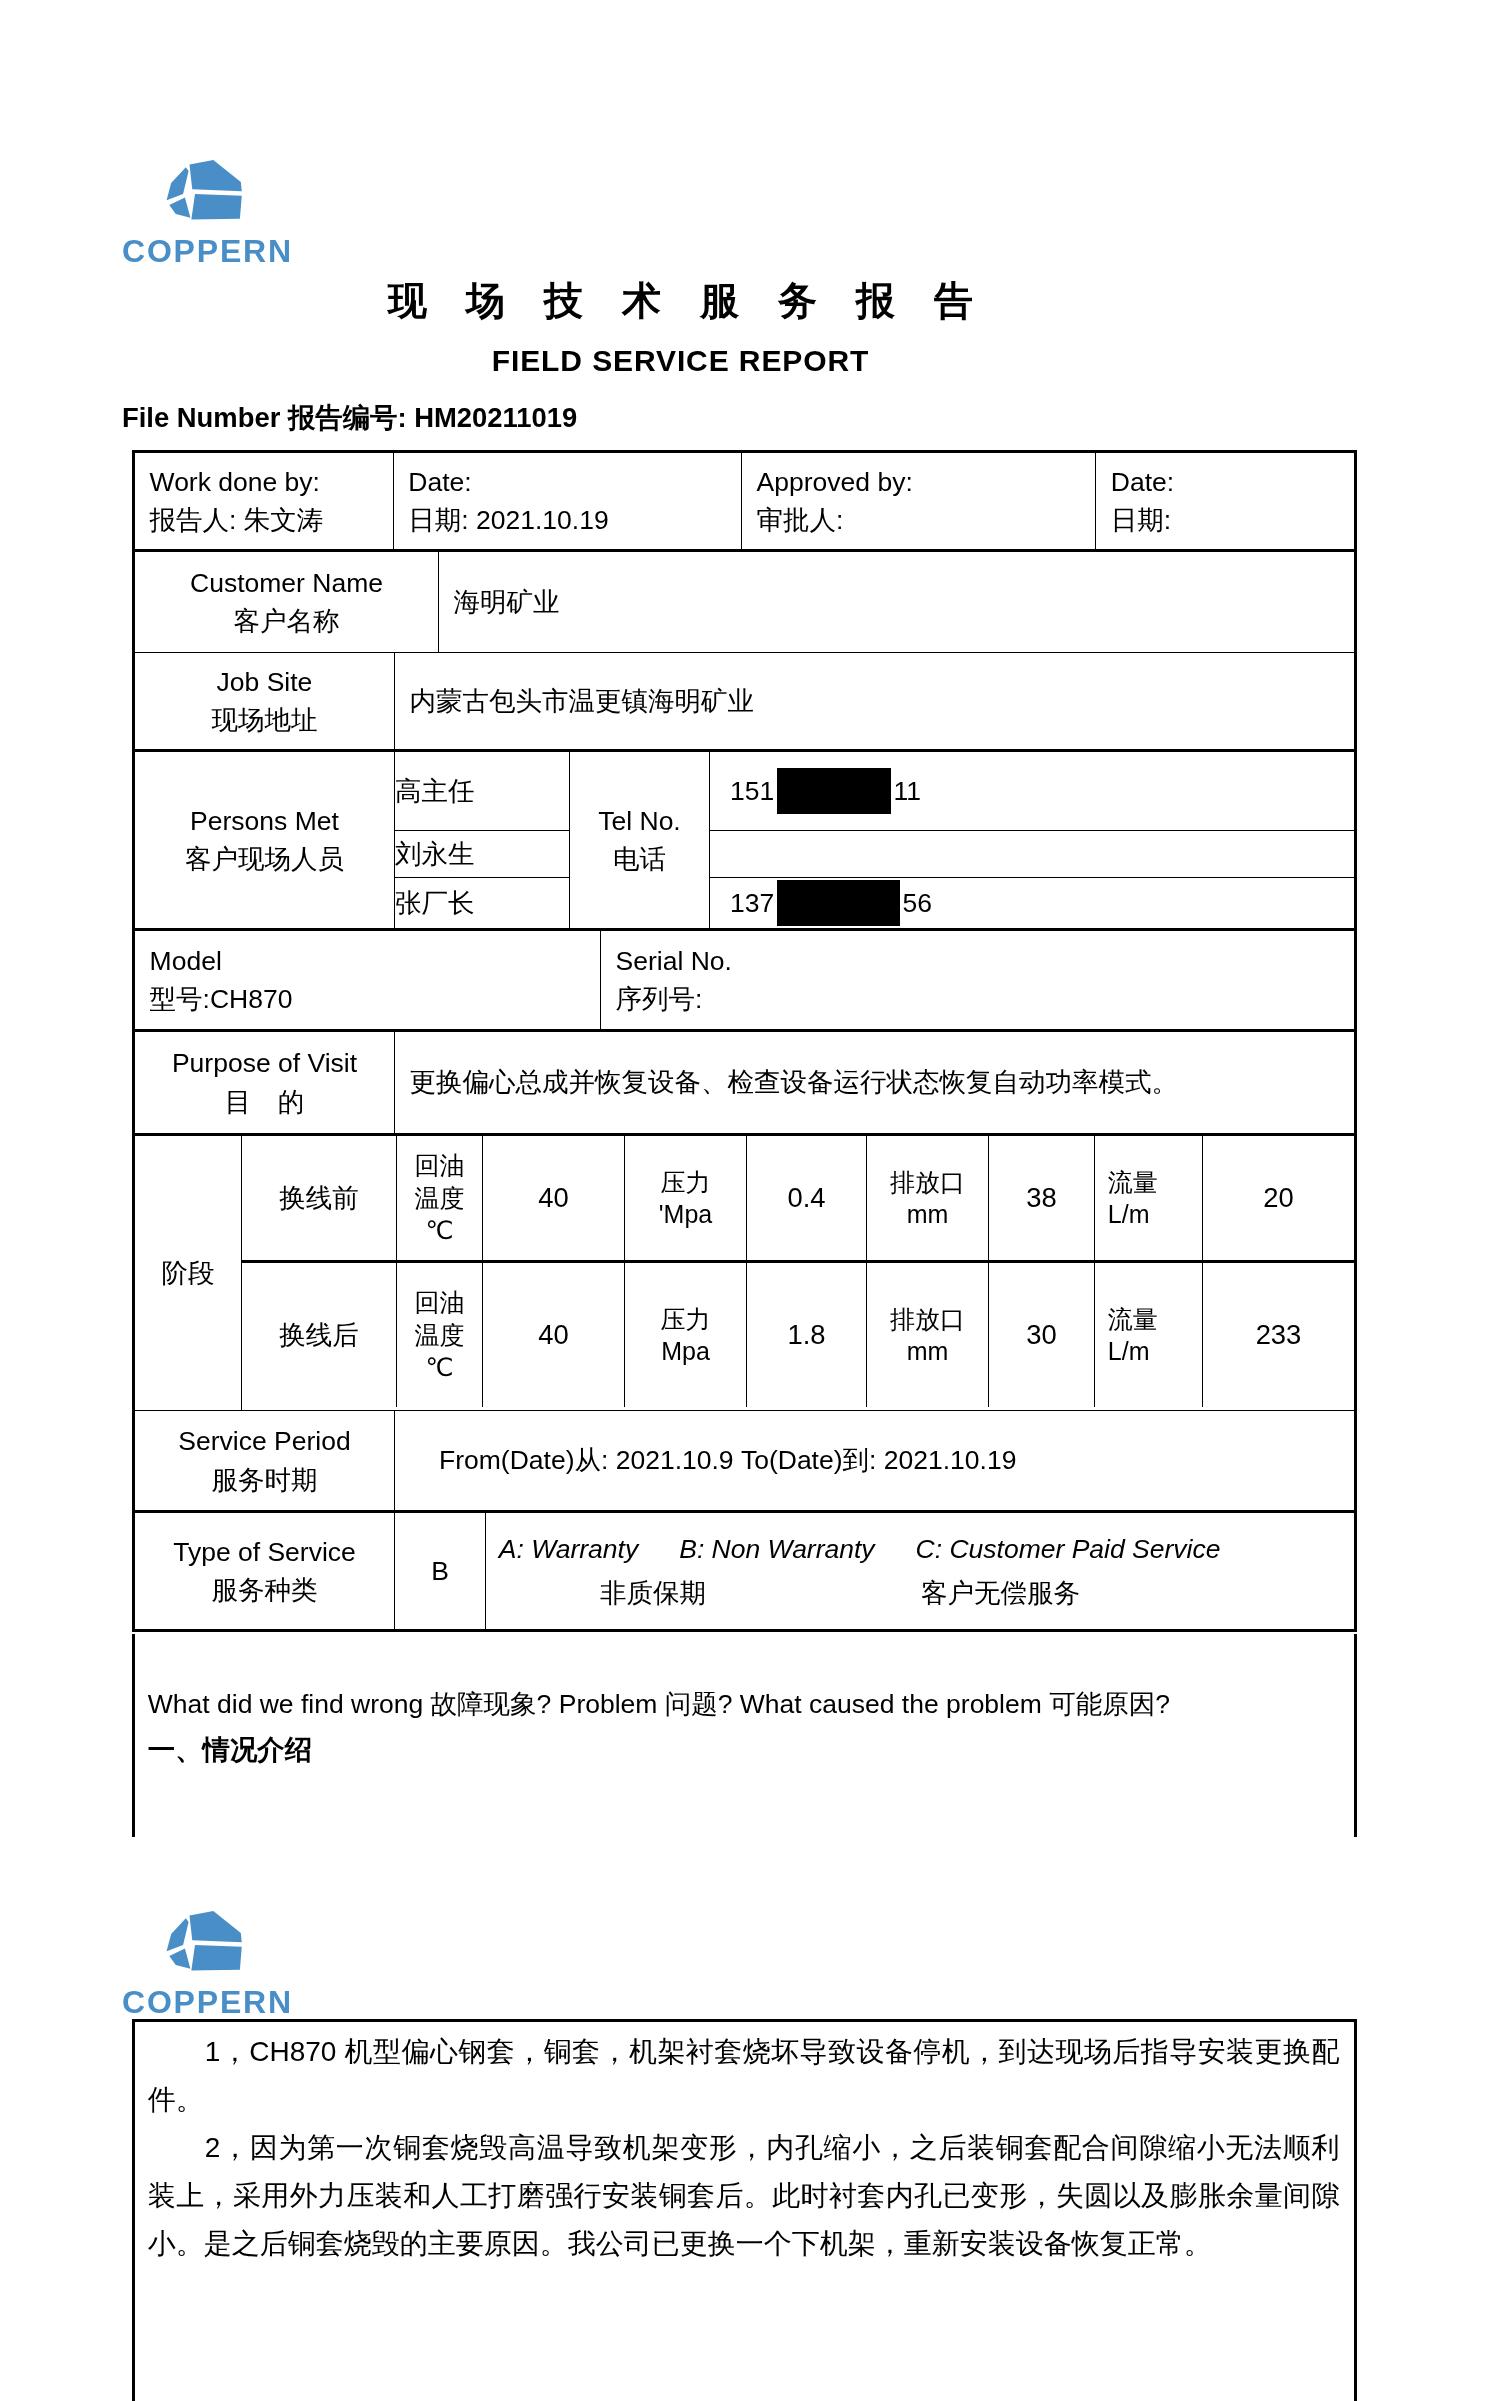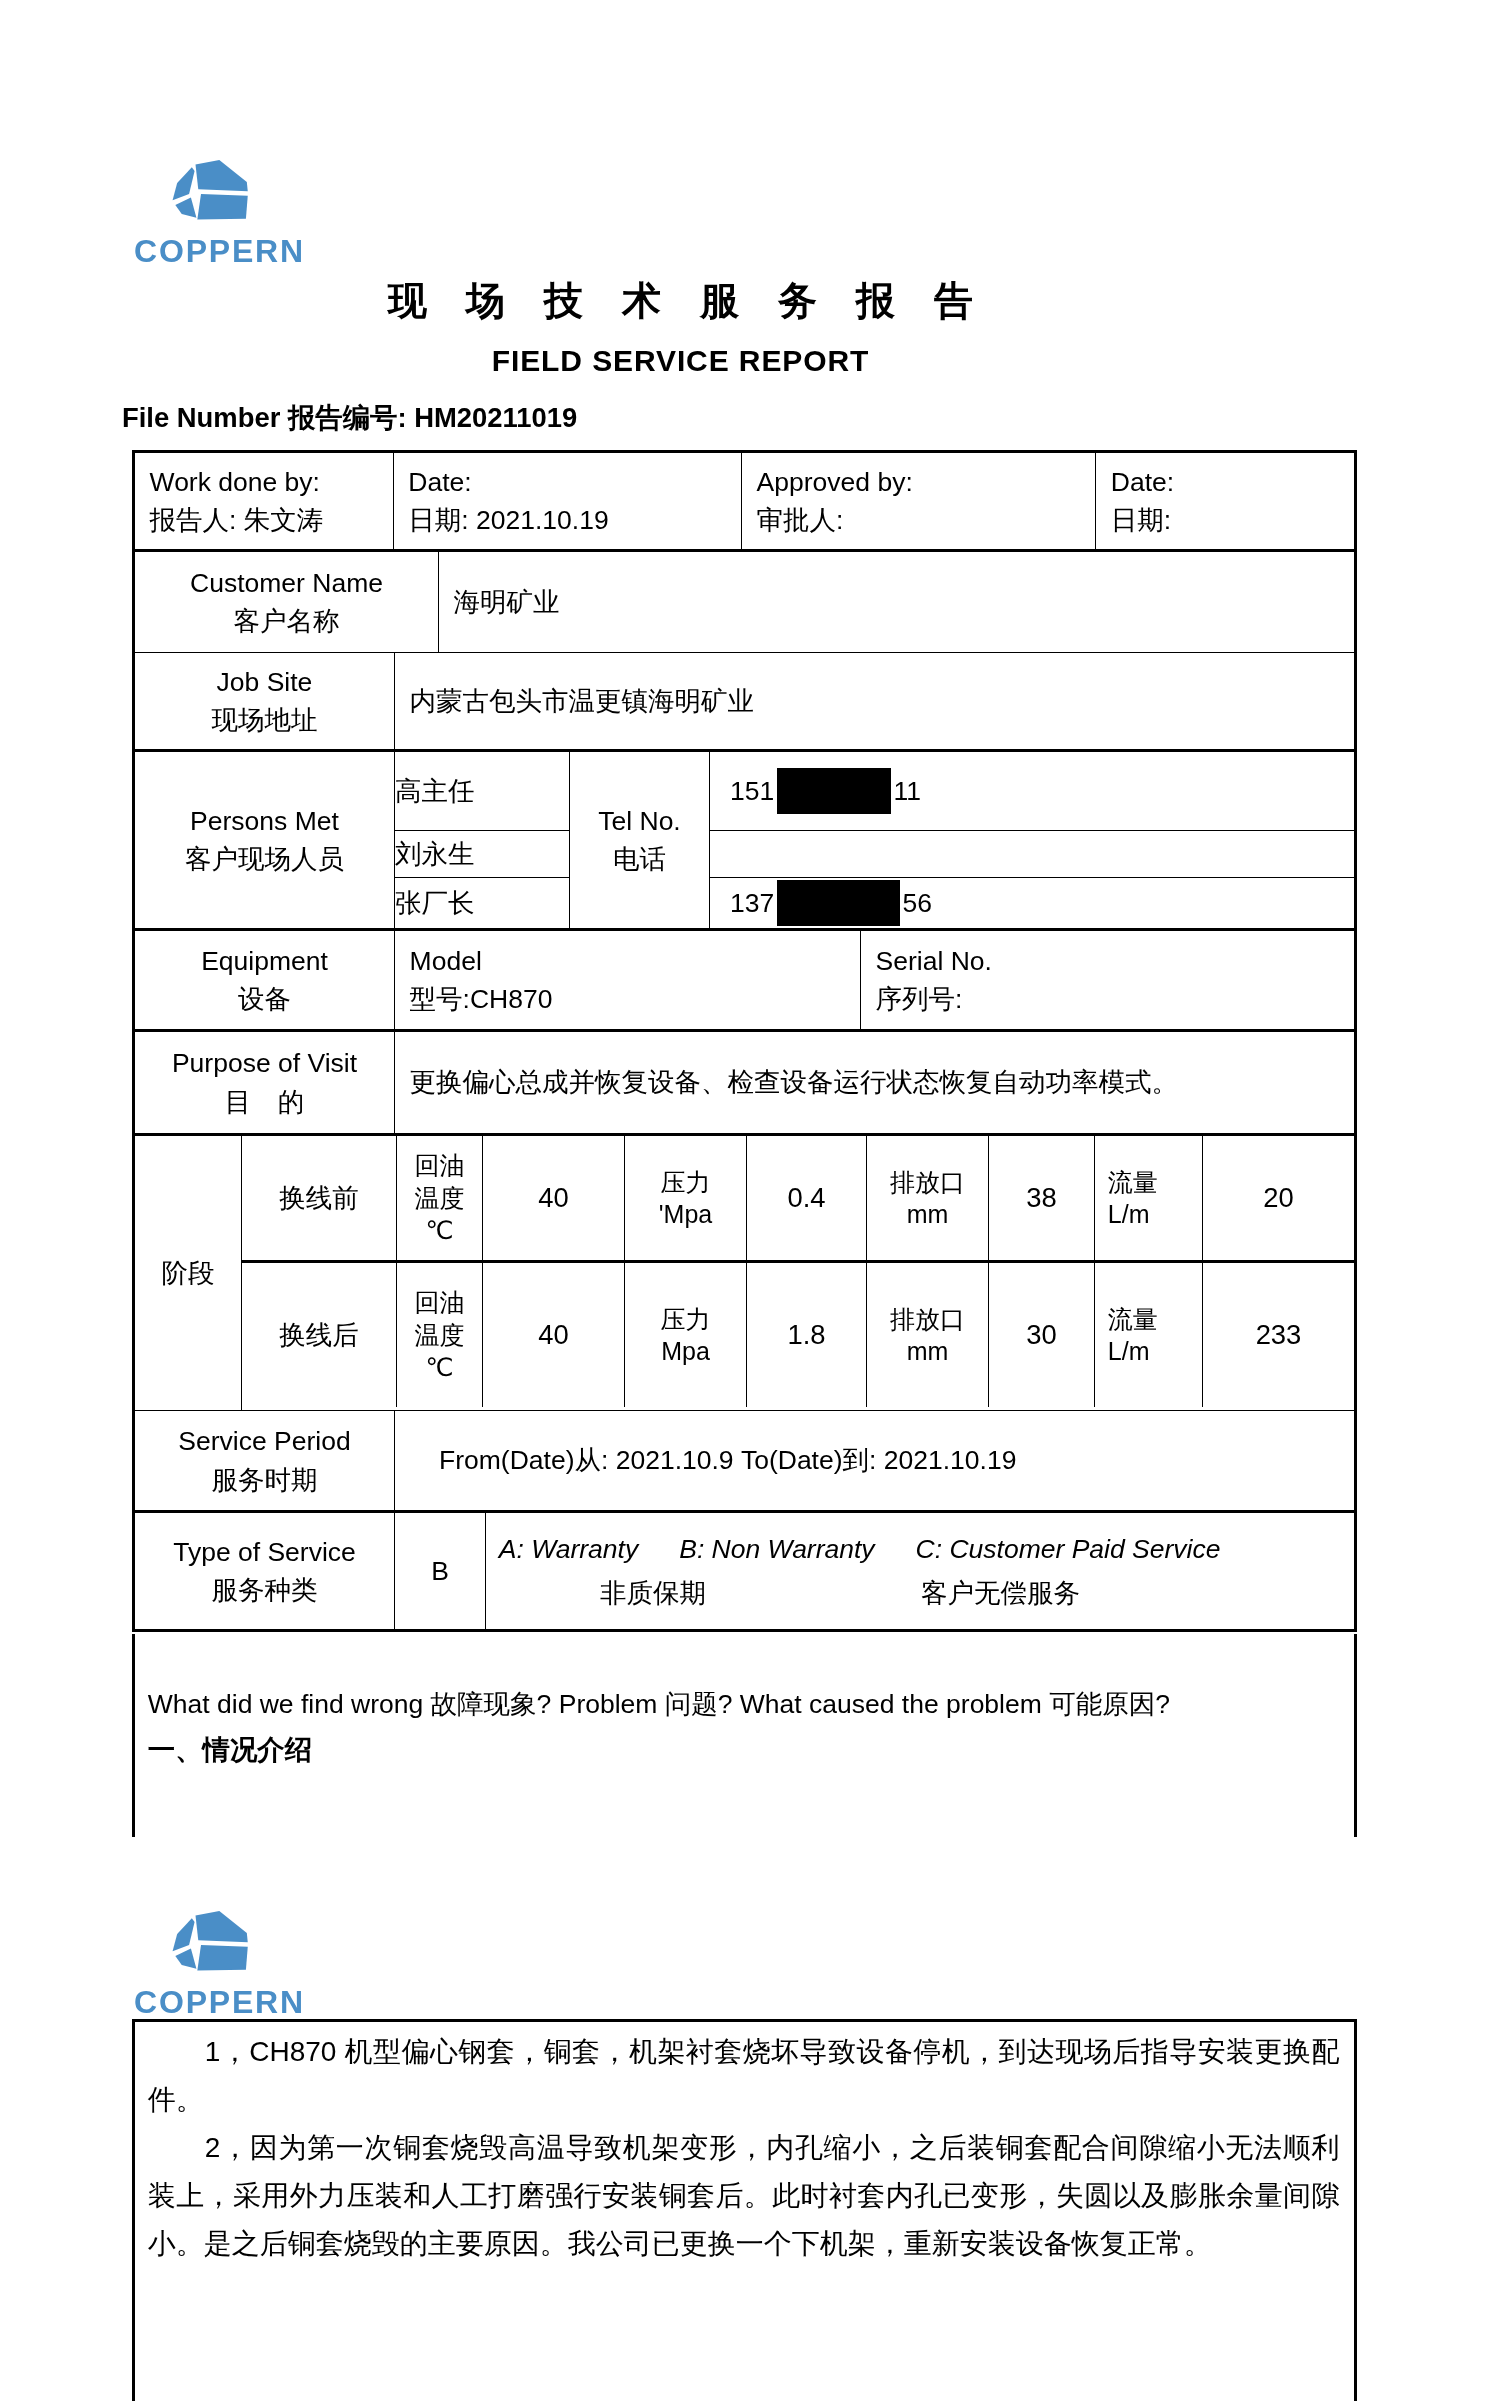"COPPERN" .logo { left: 128px -> 122px; text-align: center -> none }
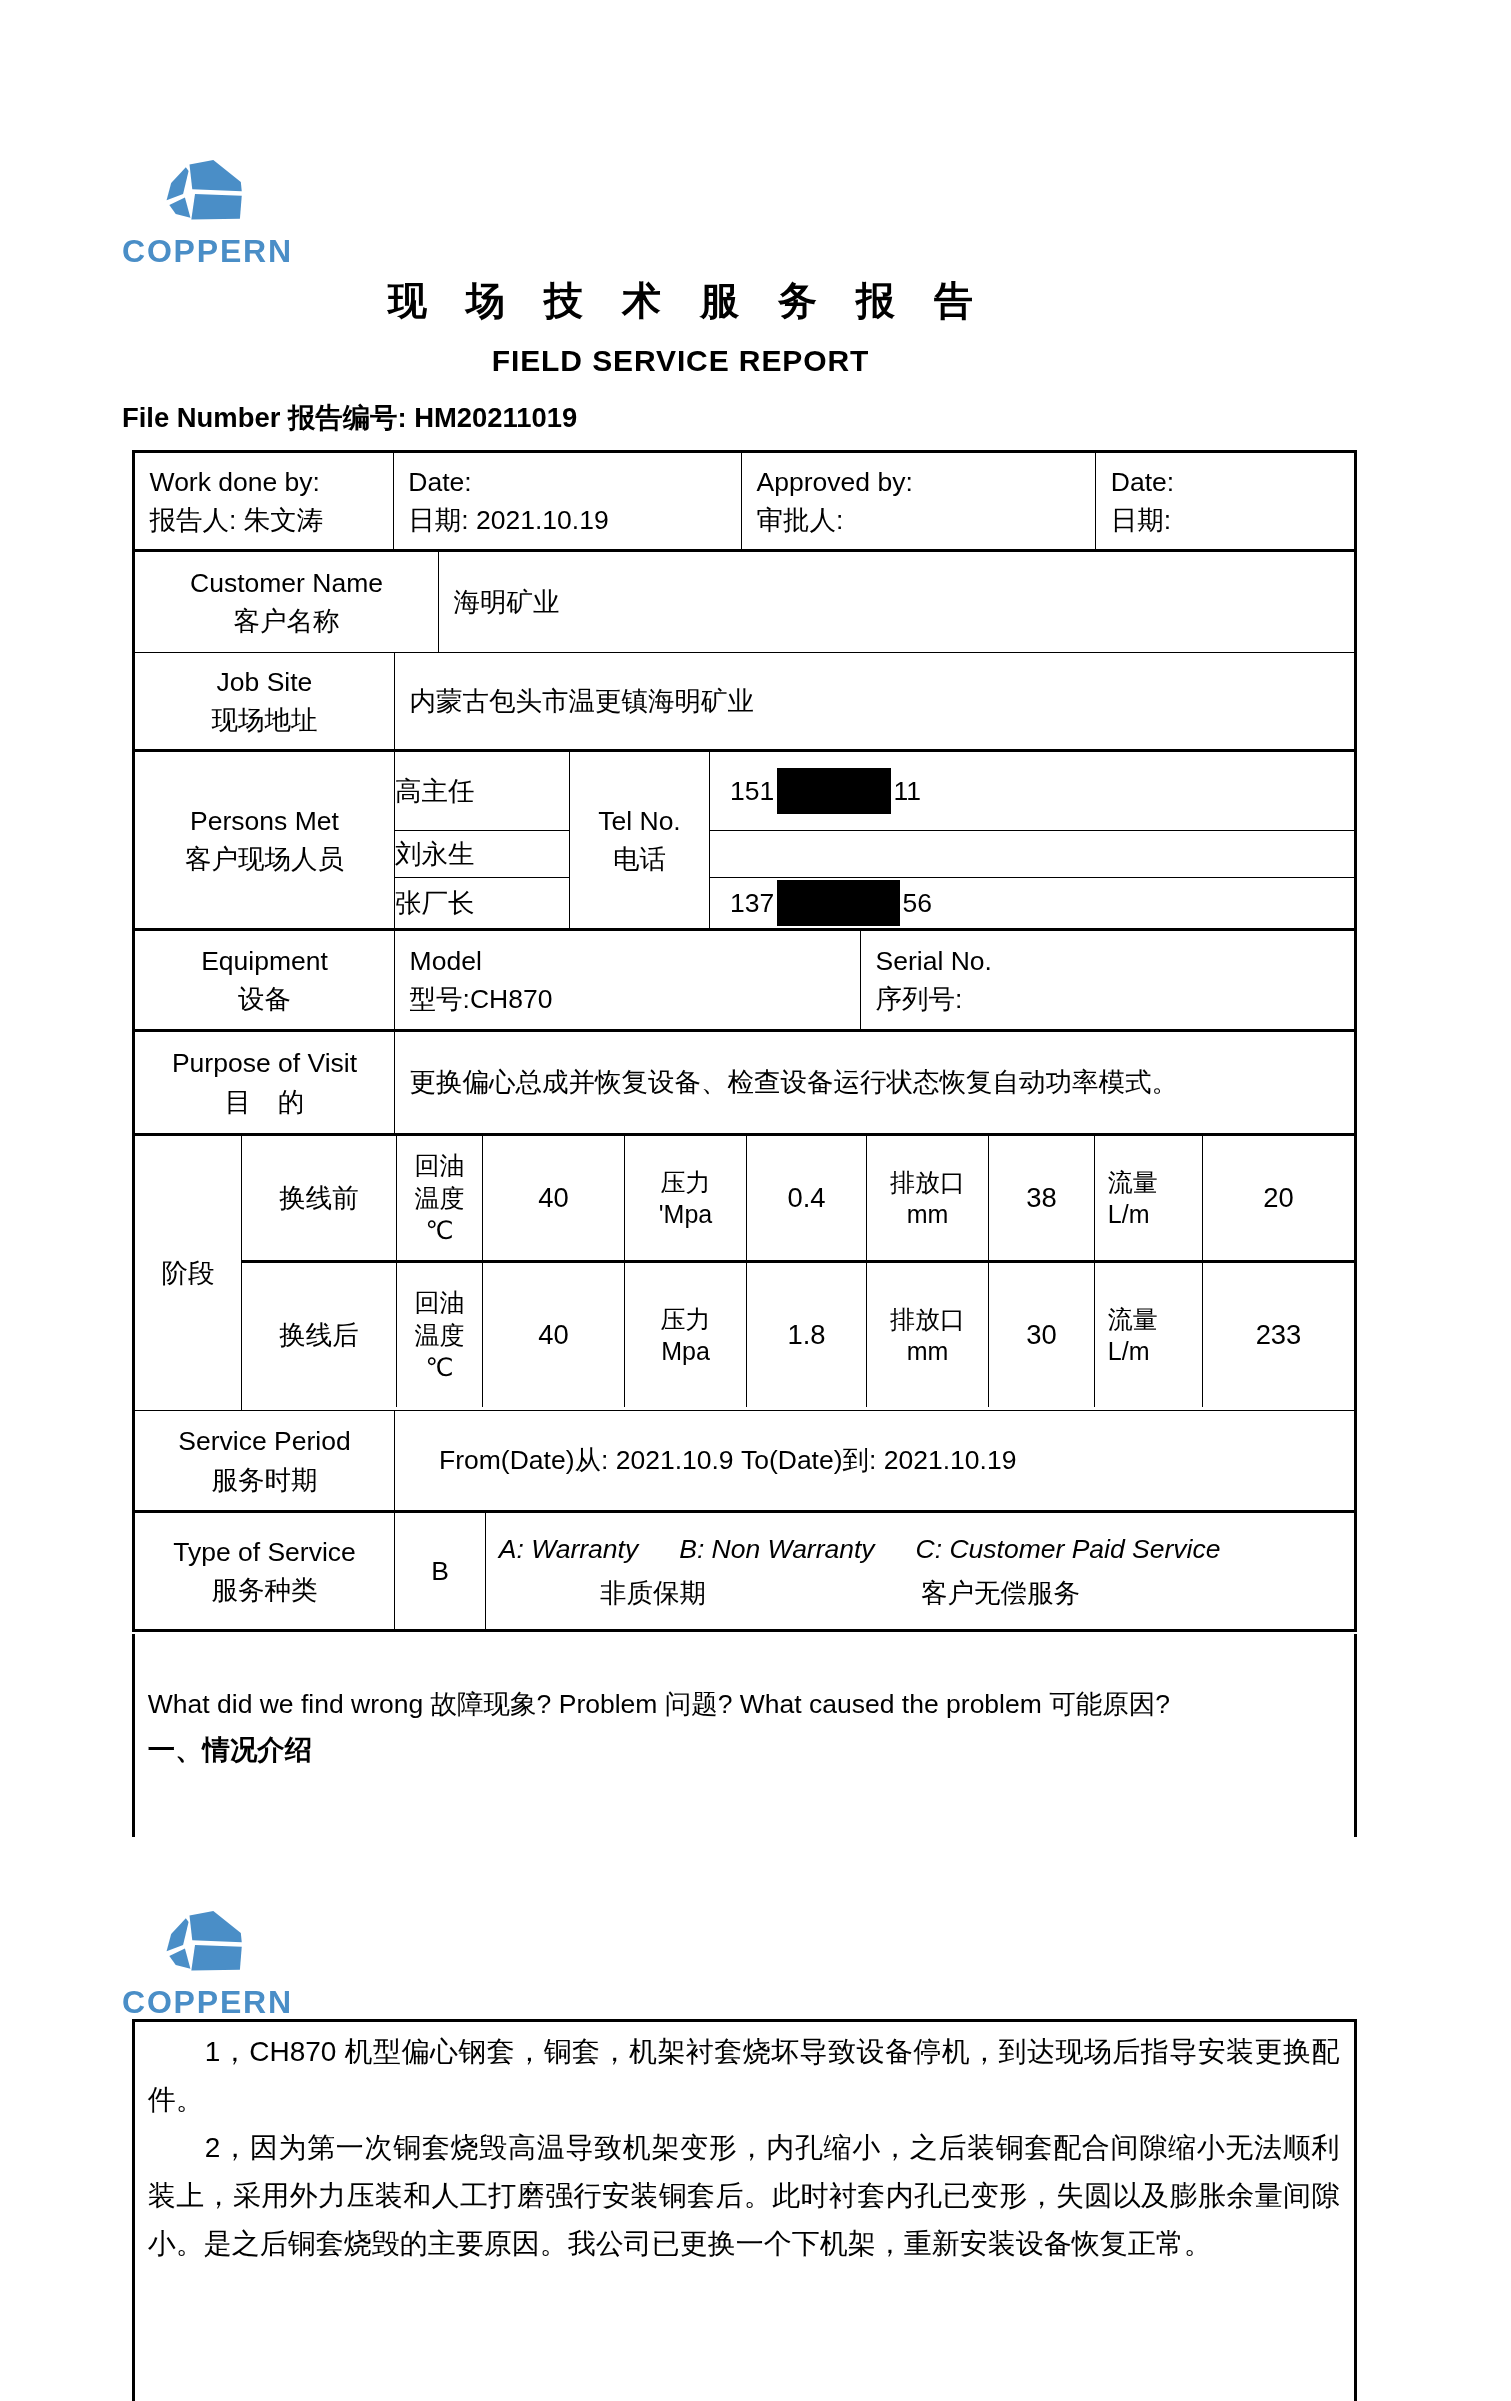"Equipment" div.cell { html: <div> <div>Equipment</div> <div>设备</div> </div> -> none }
